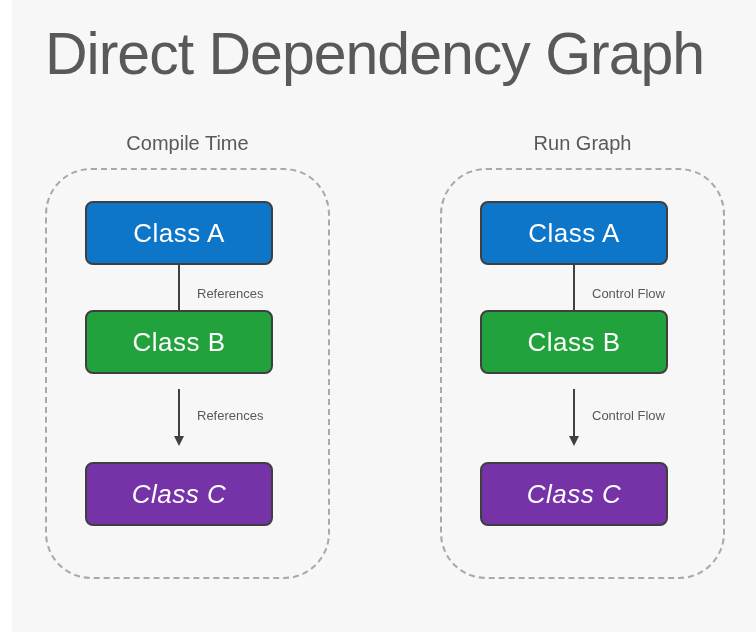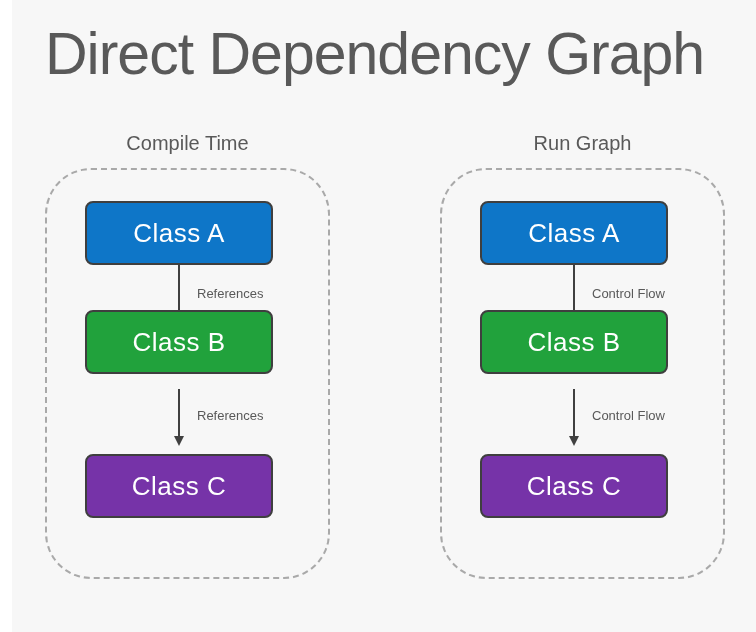"Class C" .n2 { font-style: none -> italic; top: 284px -> 292px }
